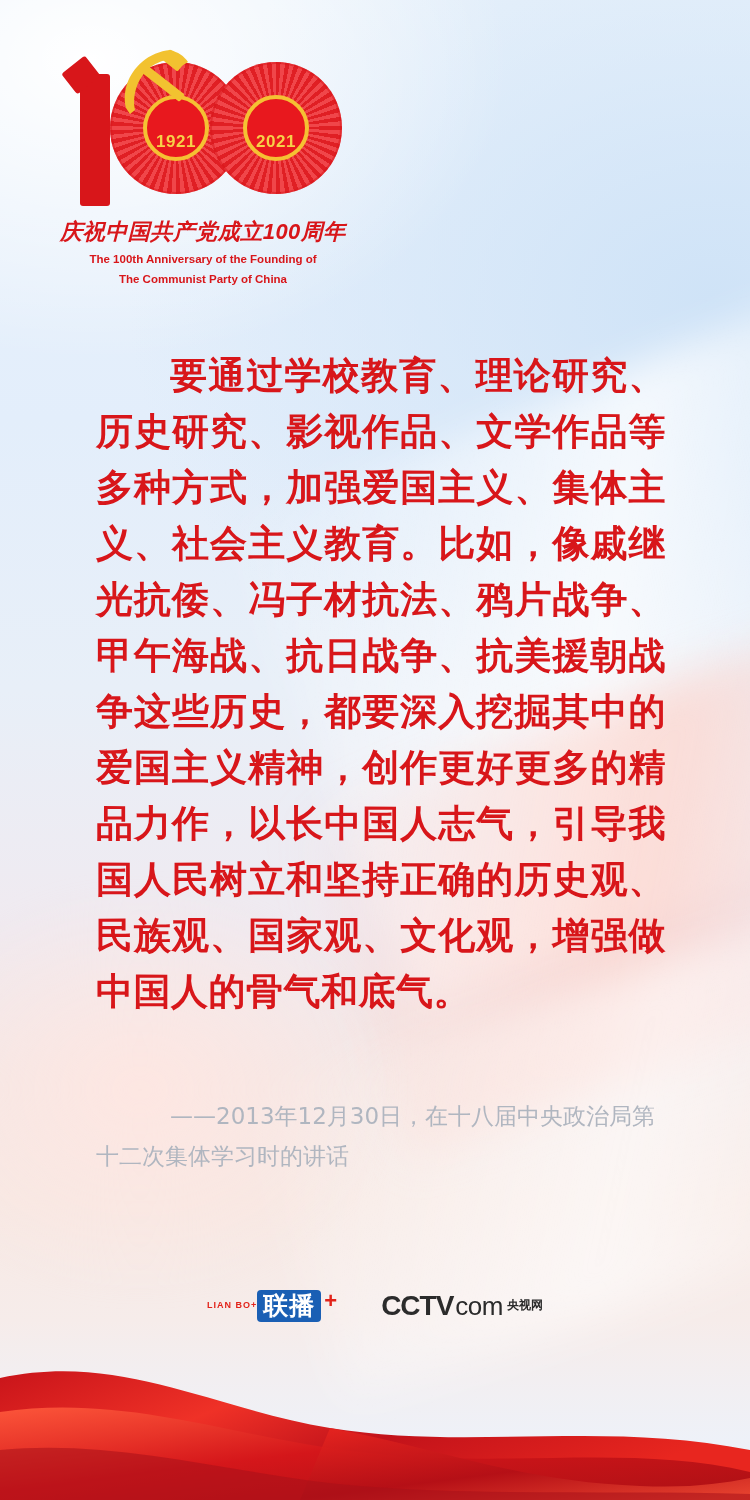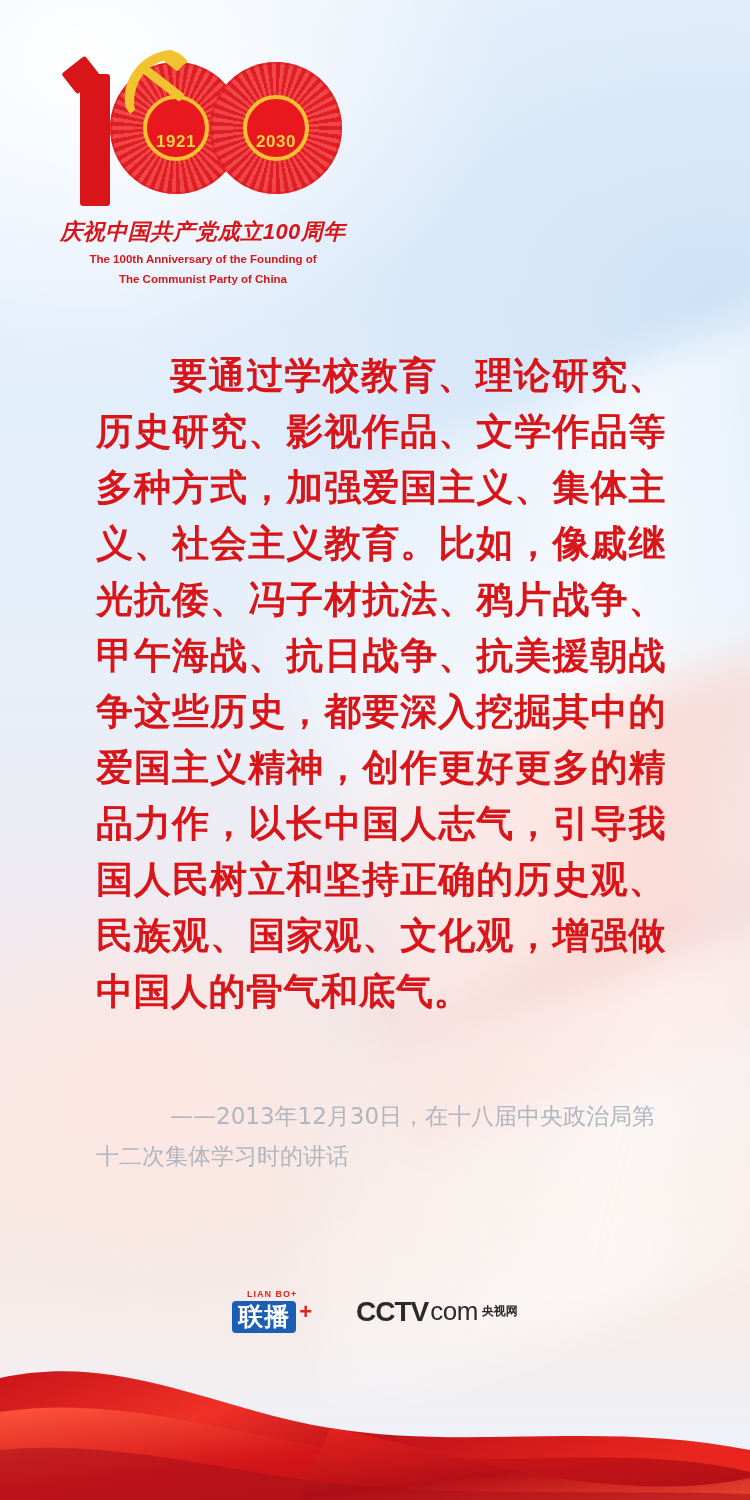"2030" span { text: 2030 -> 2021 }
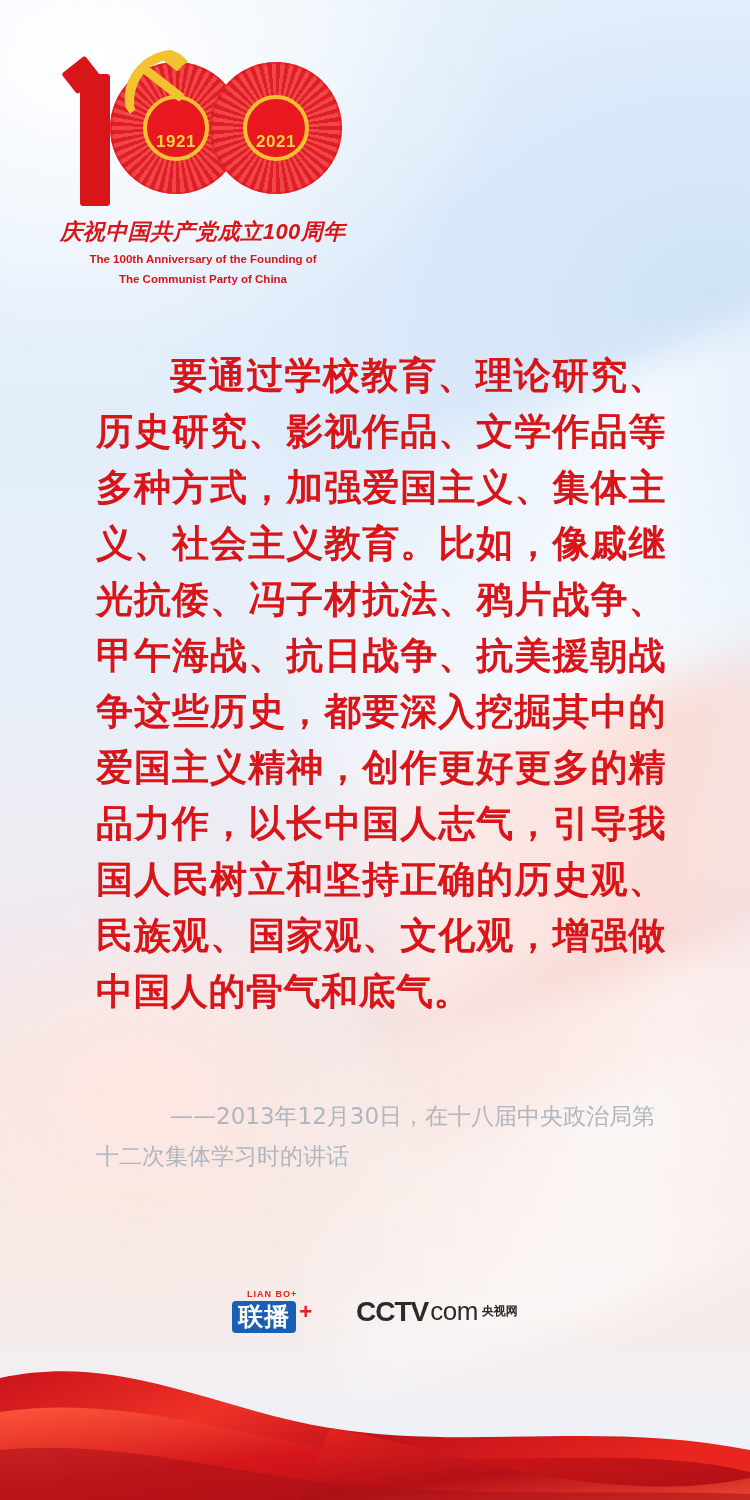"LIAN BO+" .lianbo { flex-direction: column -> row }
